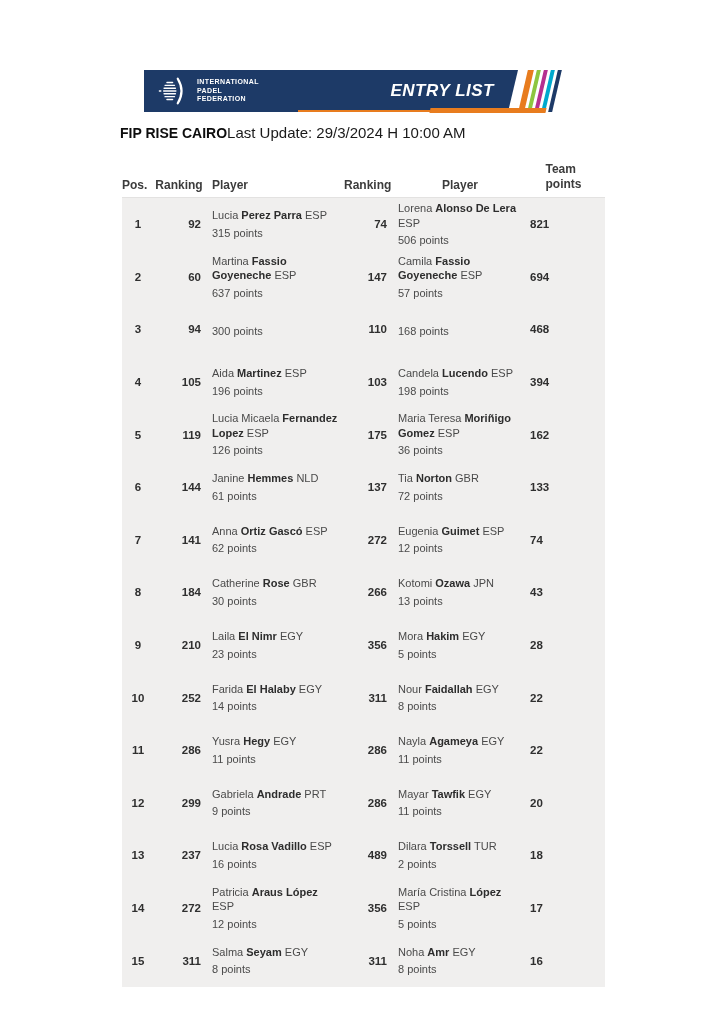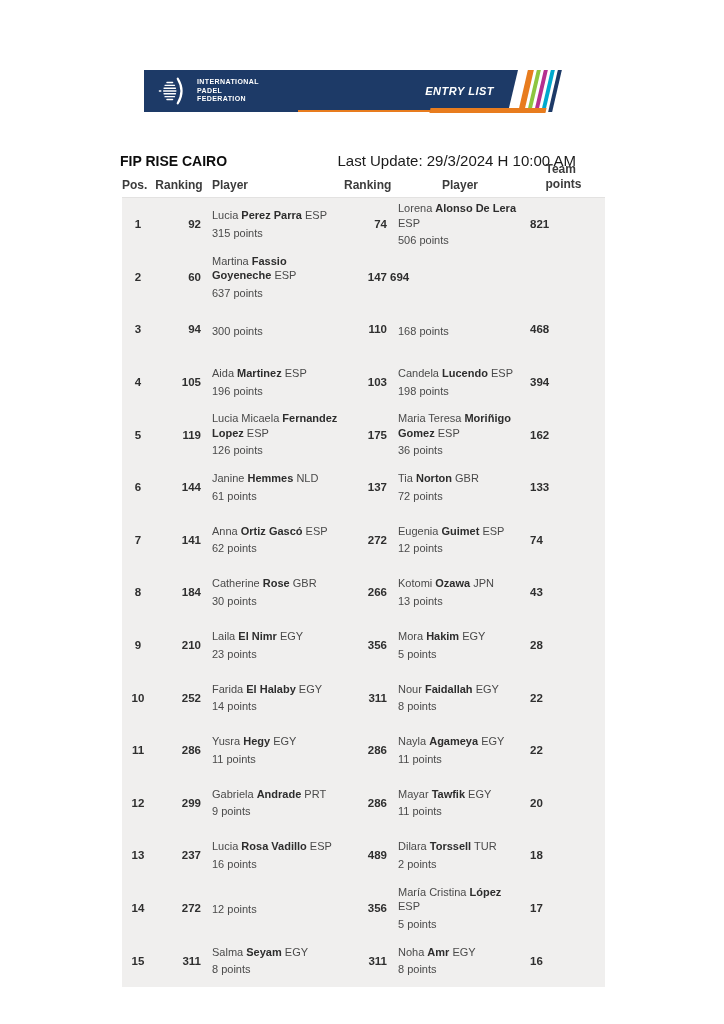"ENTRY LIST" .entry-list { font-size: 11px -> 17px }
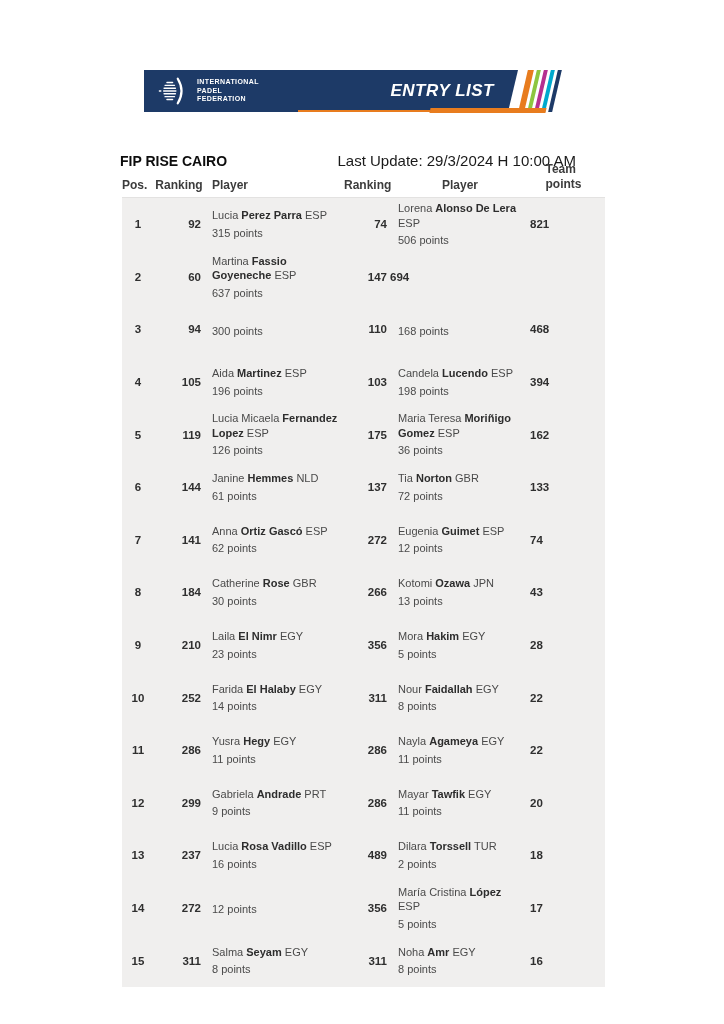"FIP RISE CAIRO" .title-row { justify-content: space-between -> flex-start; top: 136px -> 108px }
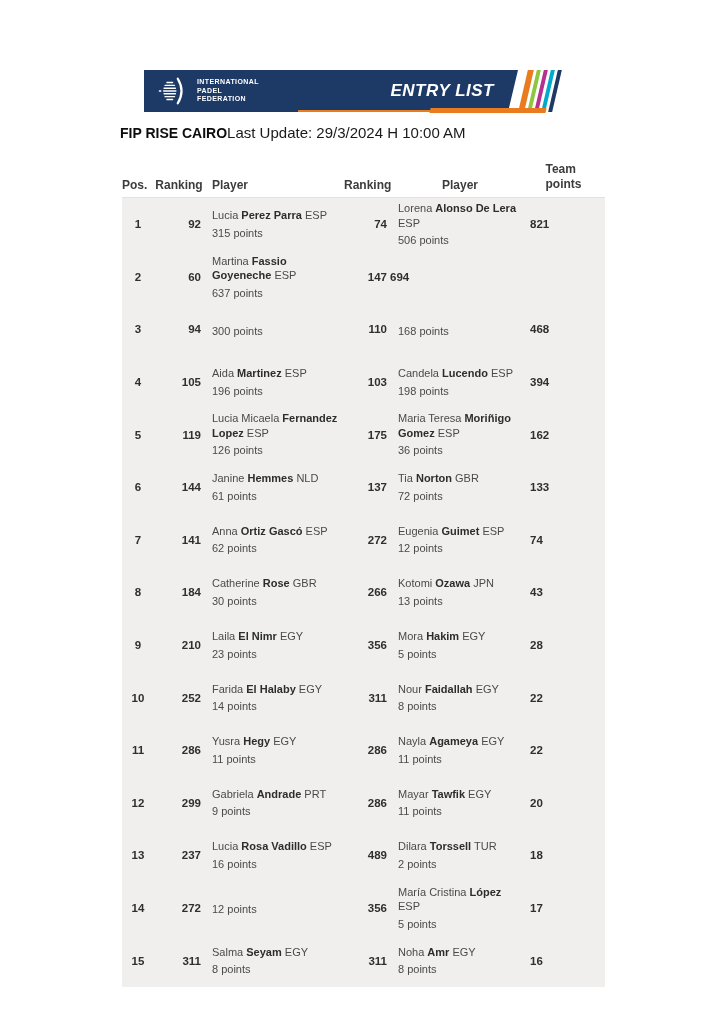"Camila Fassio Goyeneche ESP" div.c-player { html: none -> <div> <div><span>Camila</span> <b>Fassio Goyeneche</b> <span>ESP</span></div> <div>57 points</div> </div> }
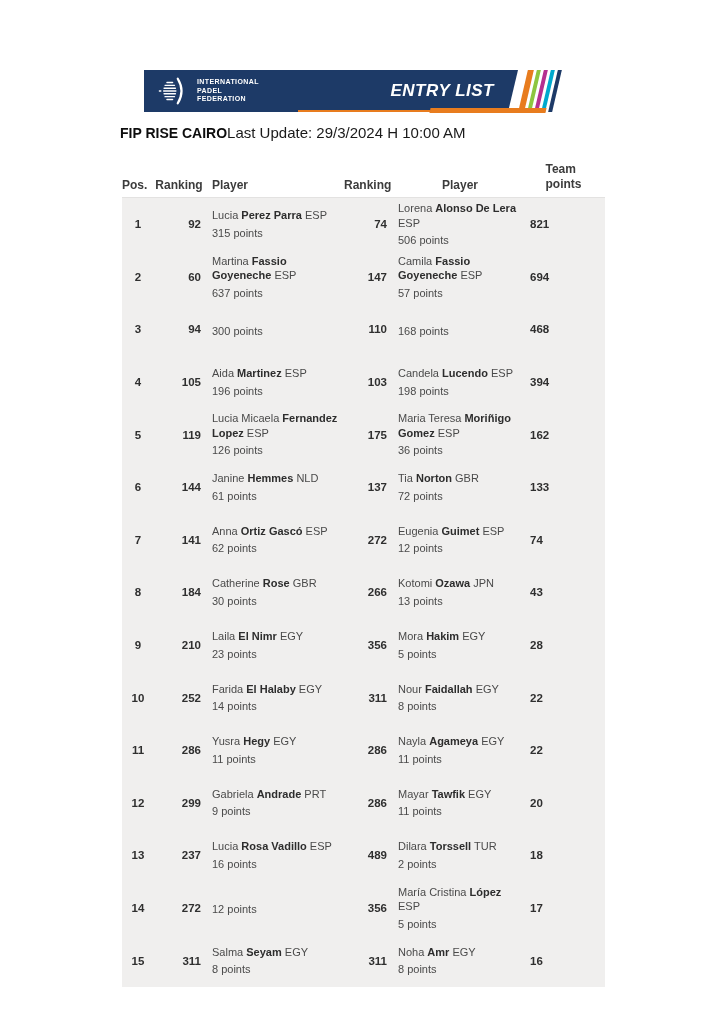"Patricia Araus López ESP" div.pname { html: none -> <div><span>Patricia</span> <b>Araus López</b> <span>ESP</span></div> }
